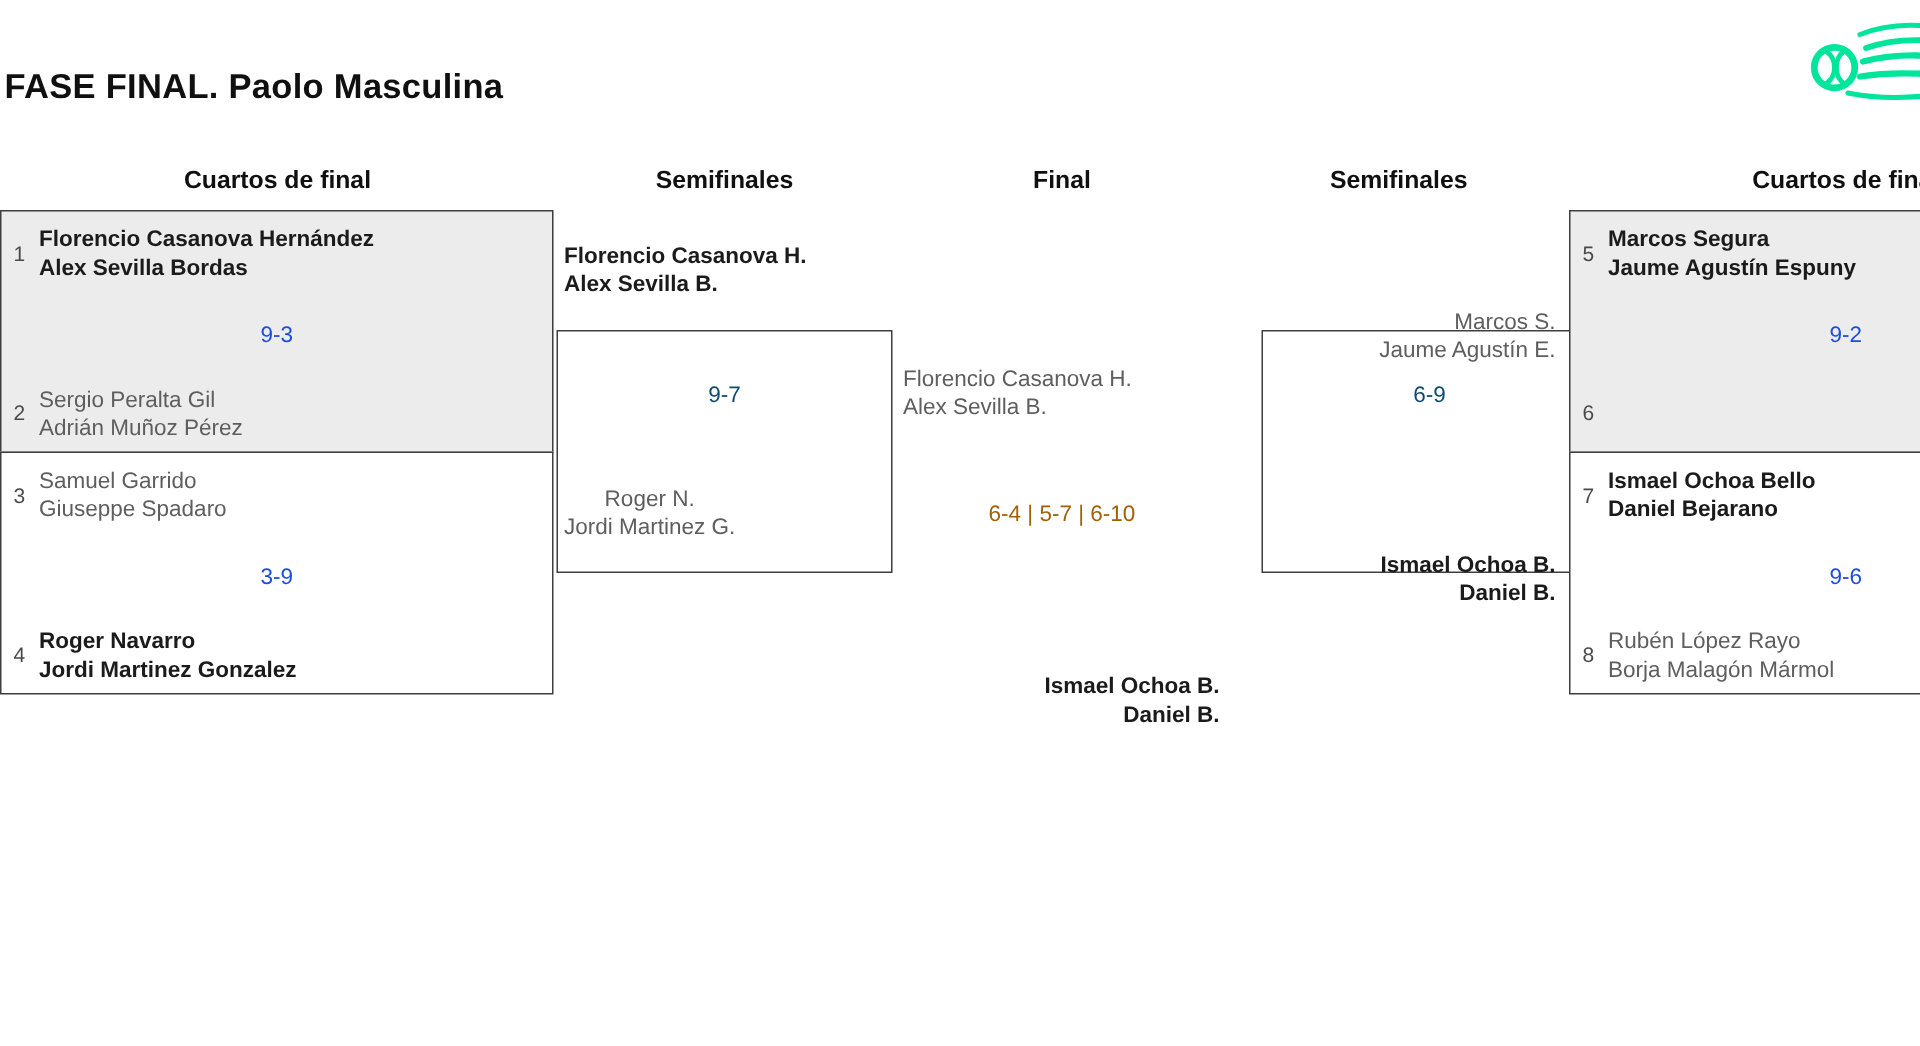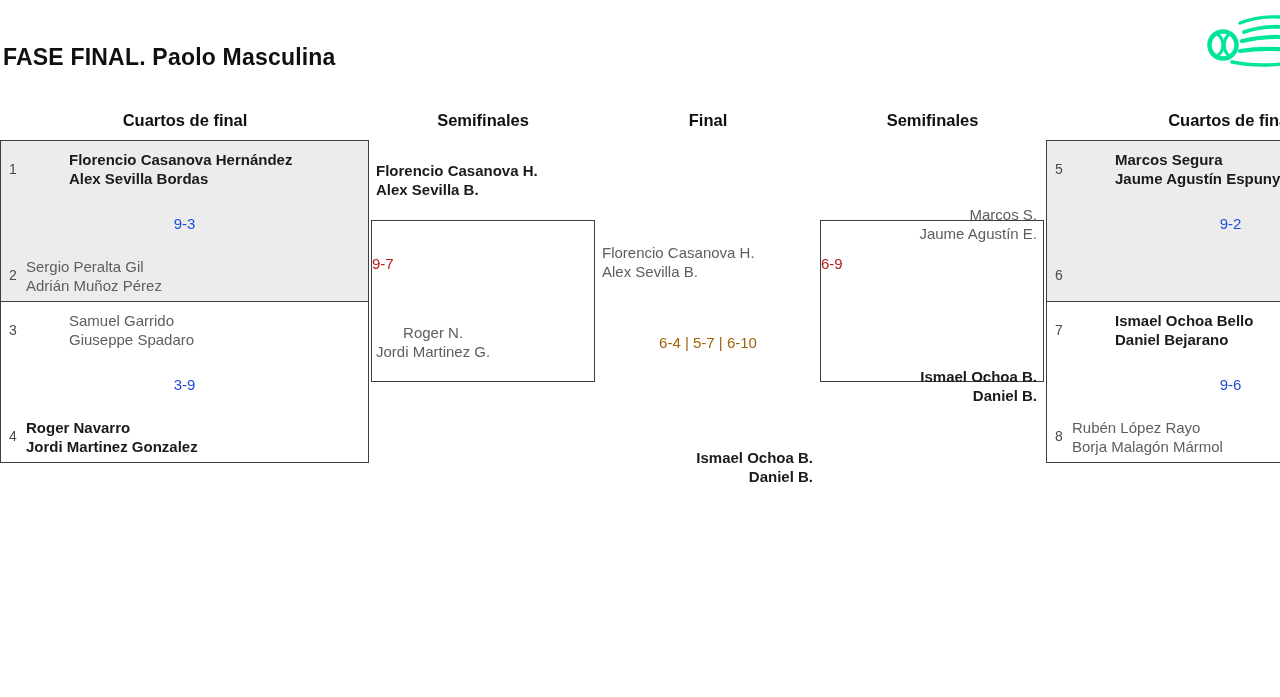"Florencio Casanova Hernández" .qf .team.topslot { margin-left: 43px -> none }
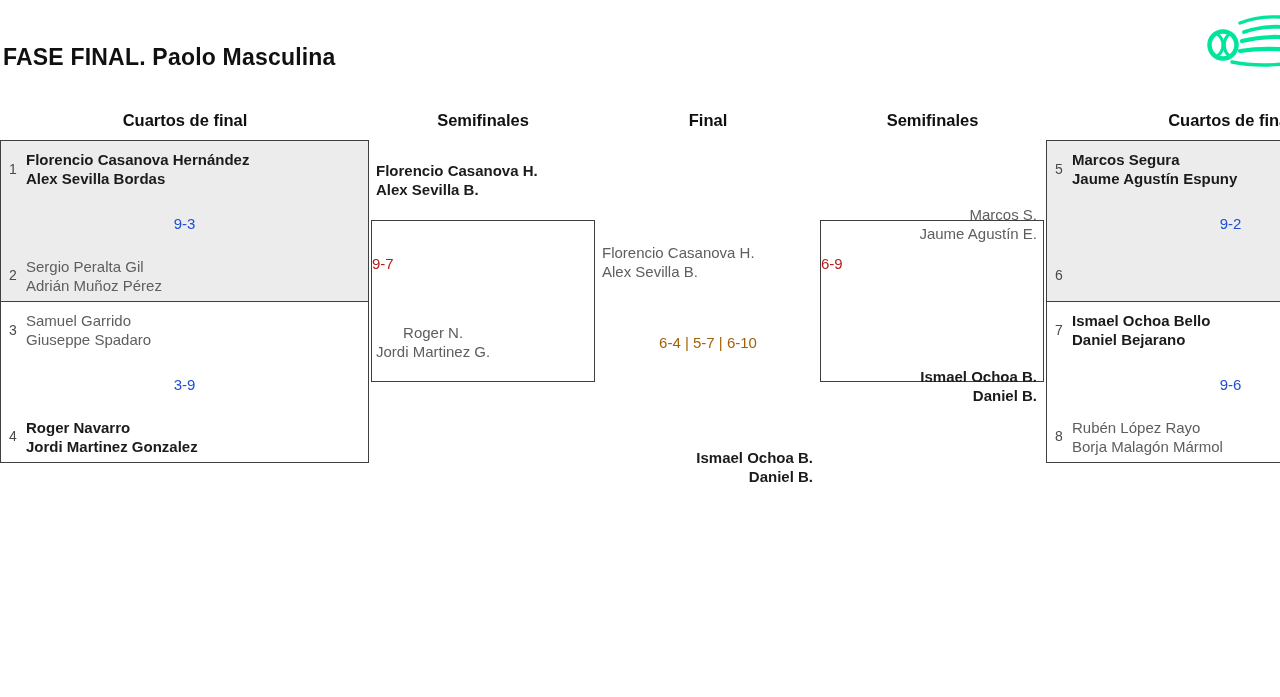"9-7" .sfscore { color: #b91c1c -> #0c4a6e; text-align: left -> center }
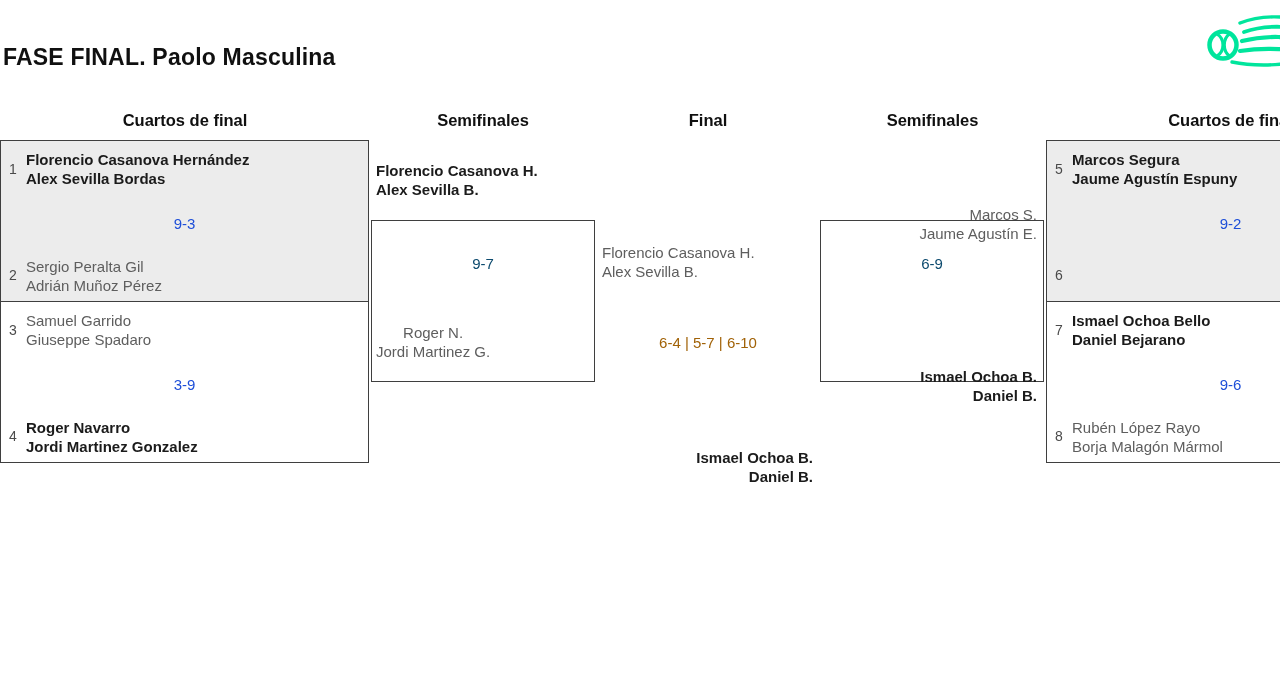"6-9" #sf2box { left: 820px -> 841px }
